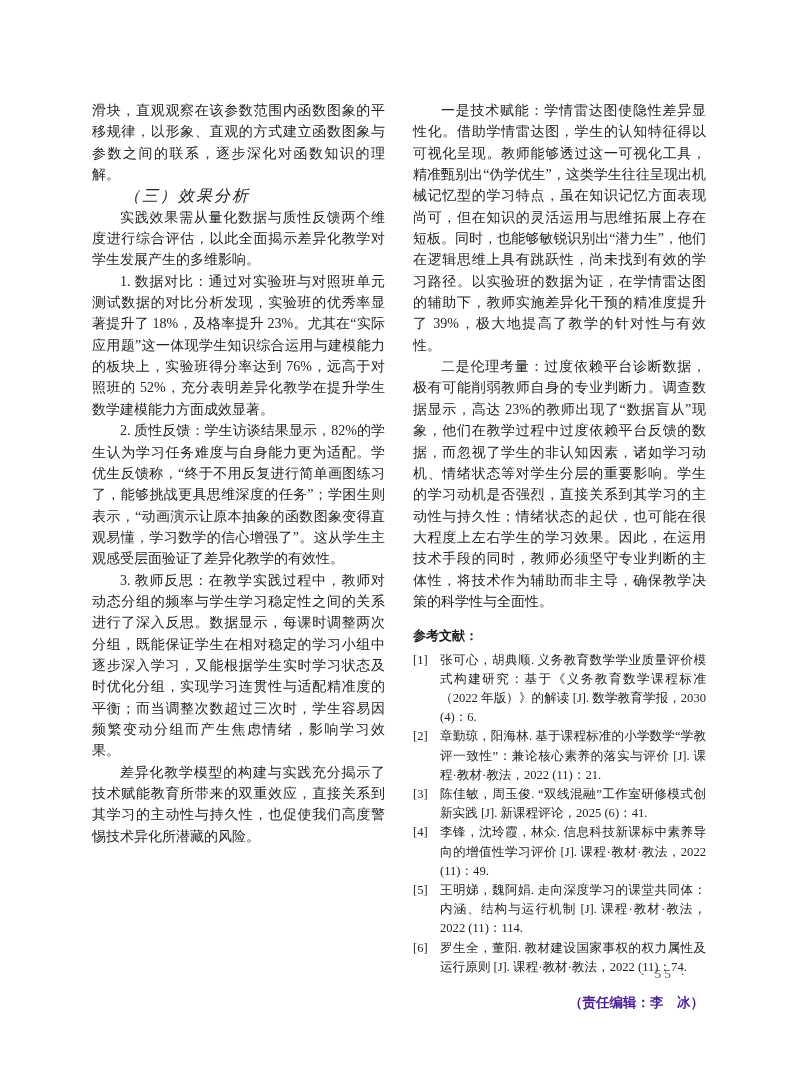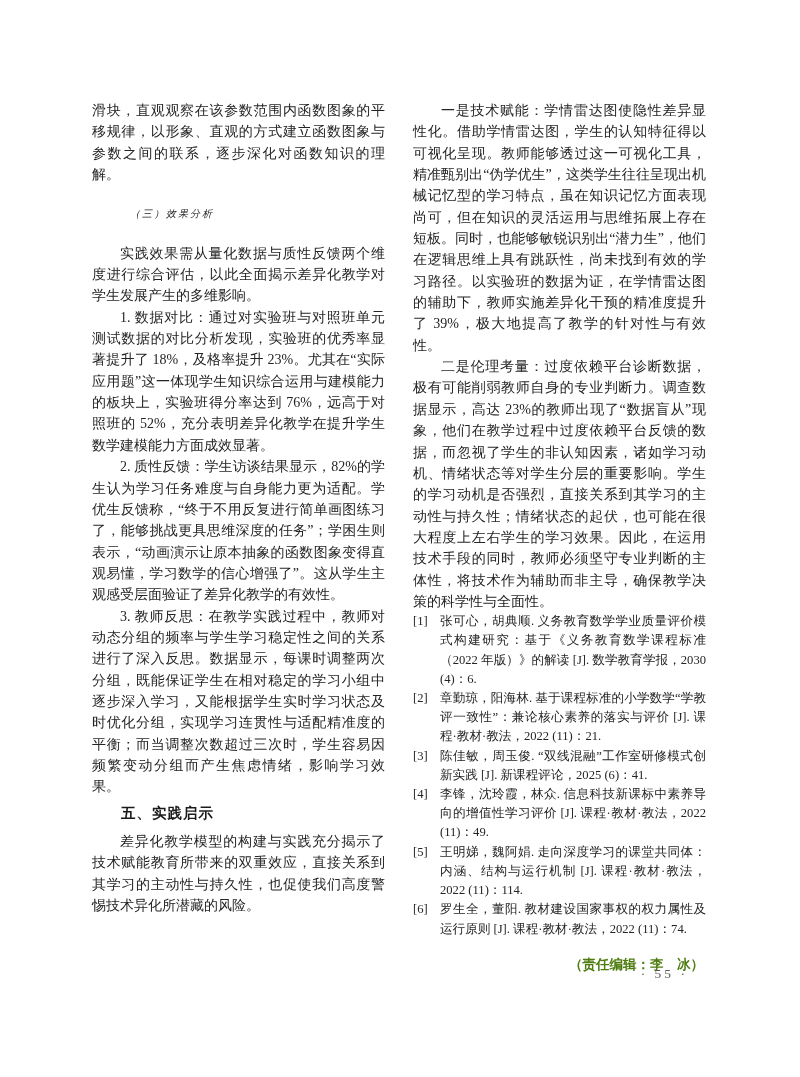"（三）效果分析" h3.sub-kai { font-size: 10px -> 16px; margin: 18px -> 0 }
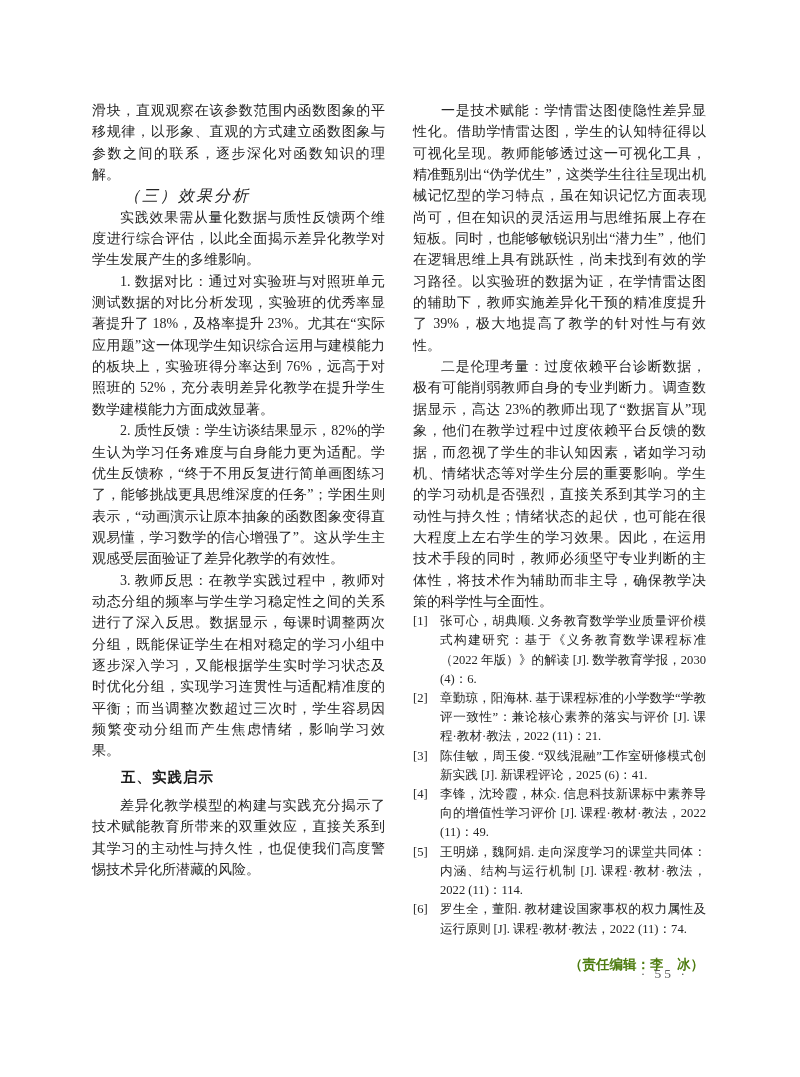"参考文献：" h3.refs-head { html: none -> <h3>参考文献：</h3> }
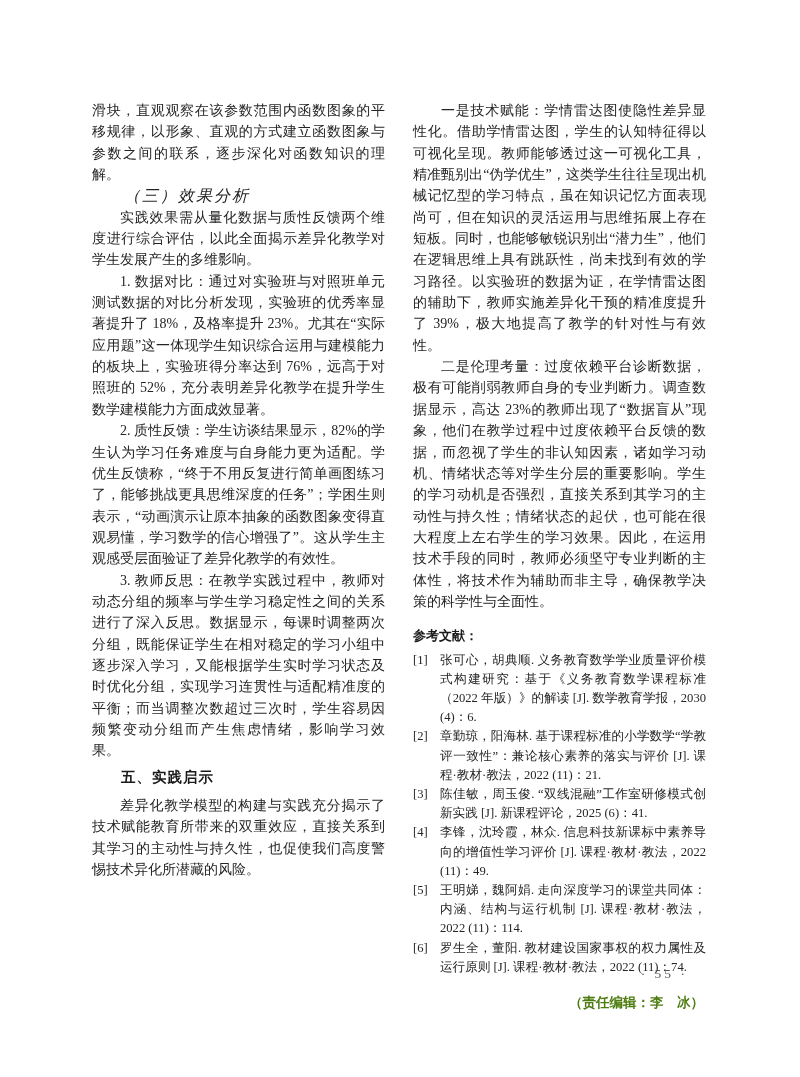"五、实践启示" h2.sec-head { html: <h2>五、实践启示</h2> -> none }
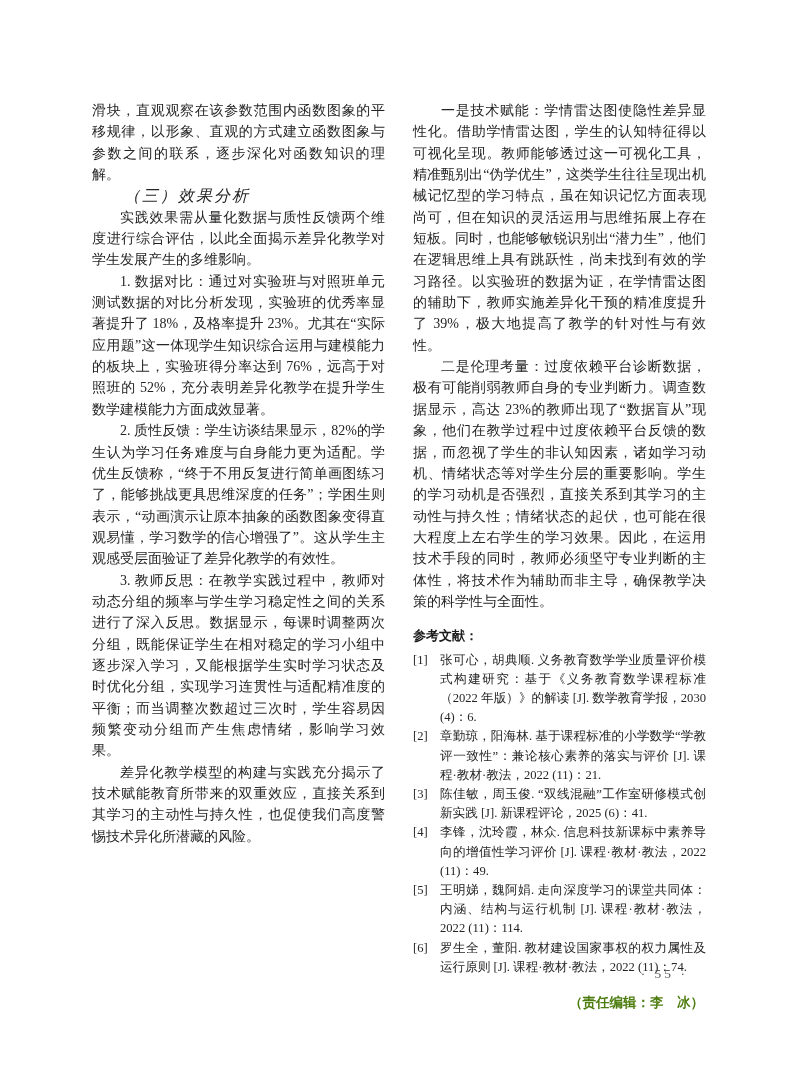"（责任编辑：李 冰）" p.editor { color: #4d7c0f -> #4c1d95 }
